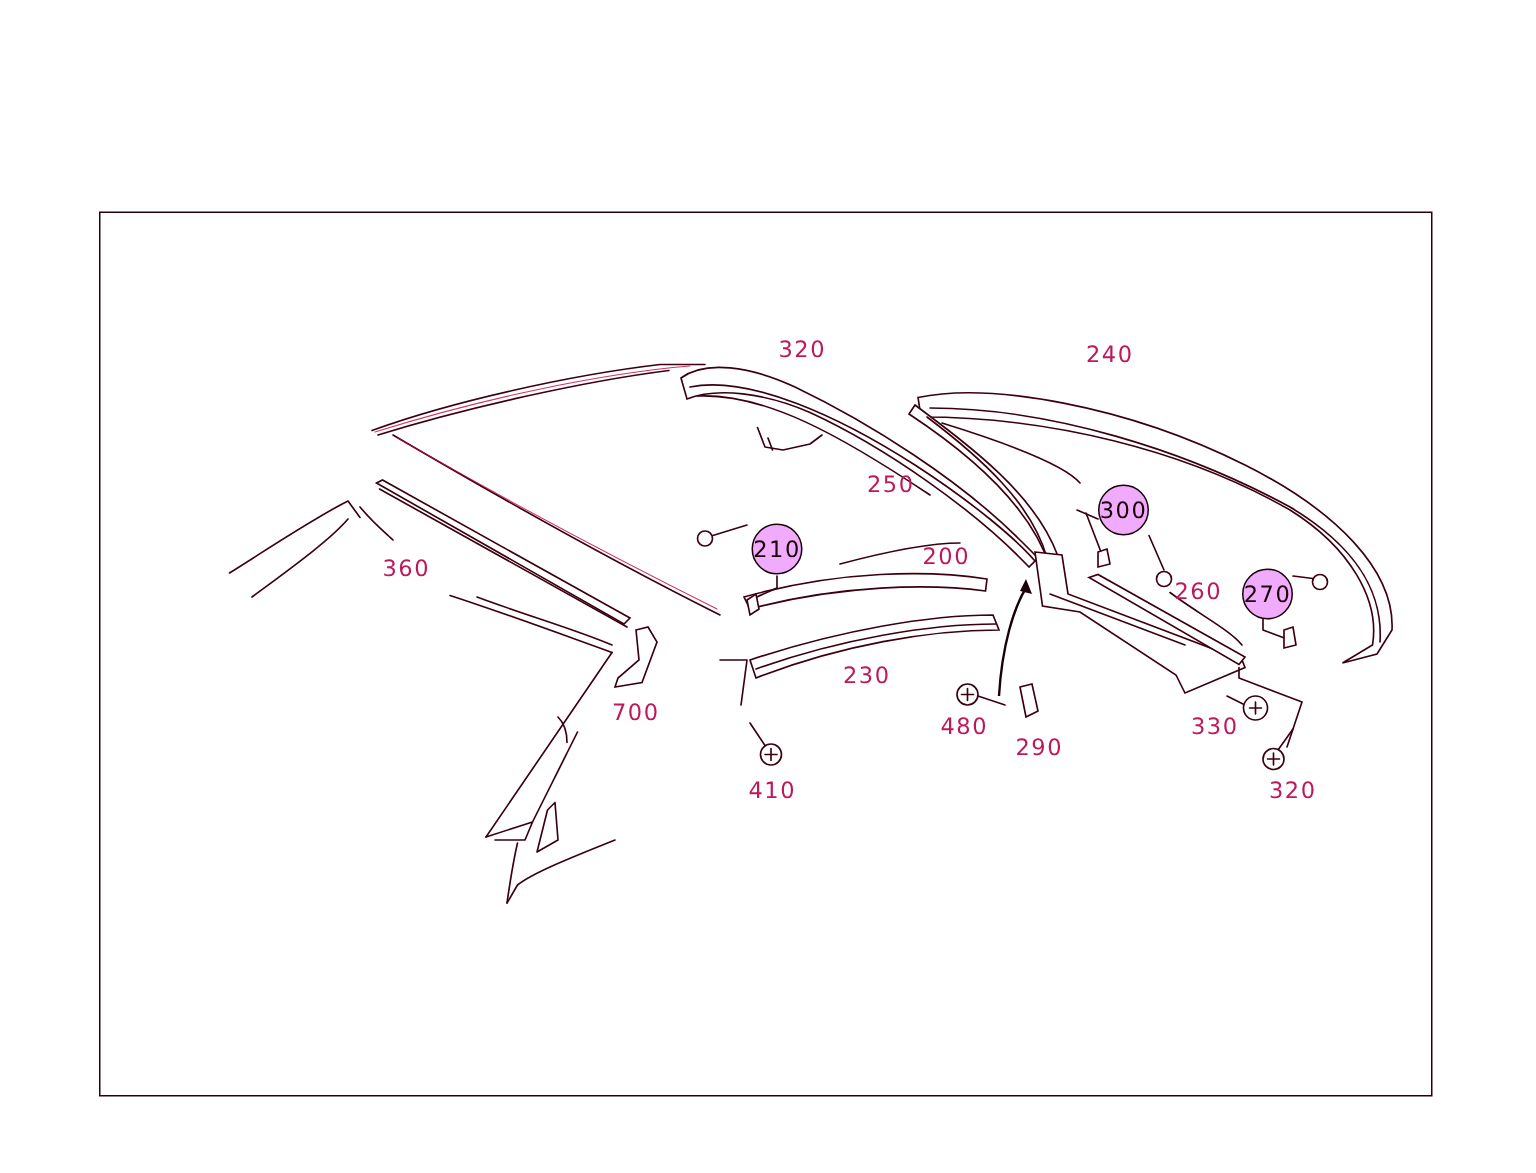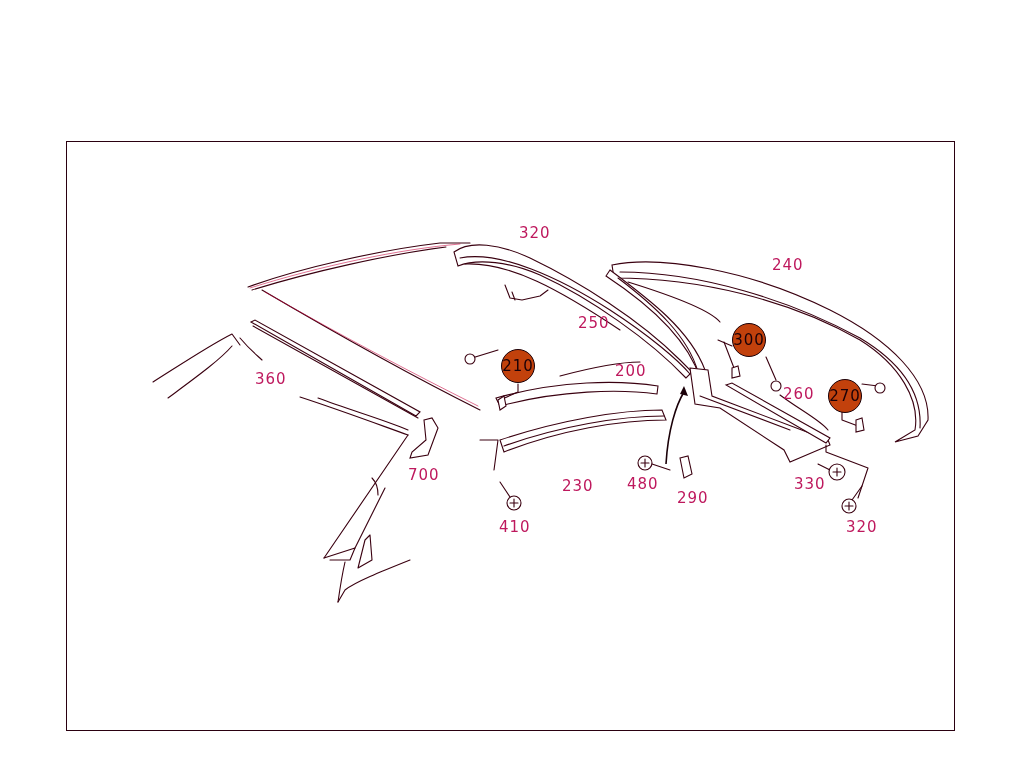"240" div.label { margin-left: 48px -> none; top: 258px -> 229px }
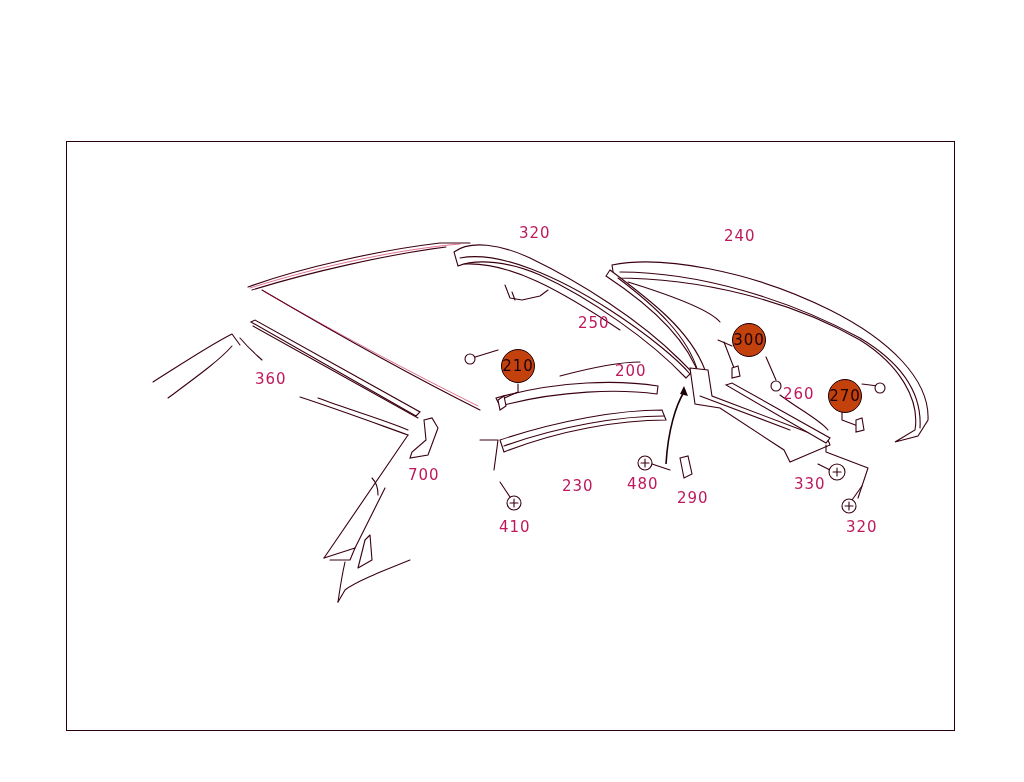"300" .circ { background: #c2410c -> #f0abfc }
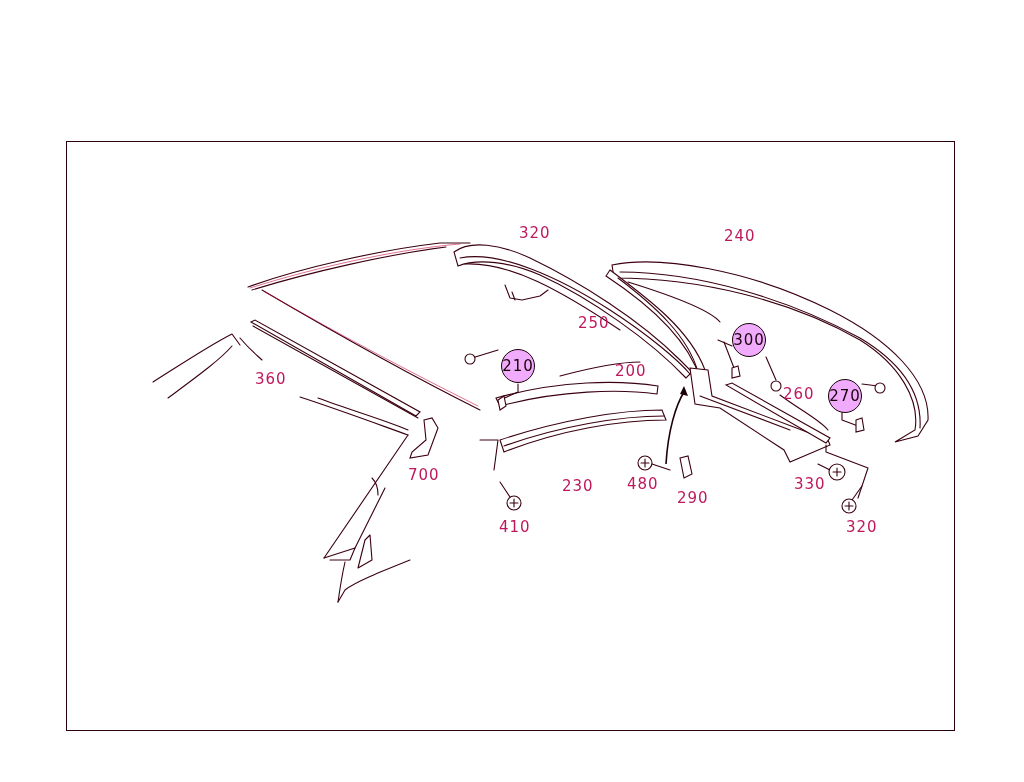"230" div.label { margin-top: 36px -> none }
